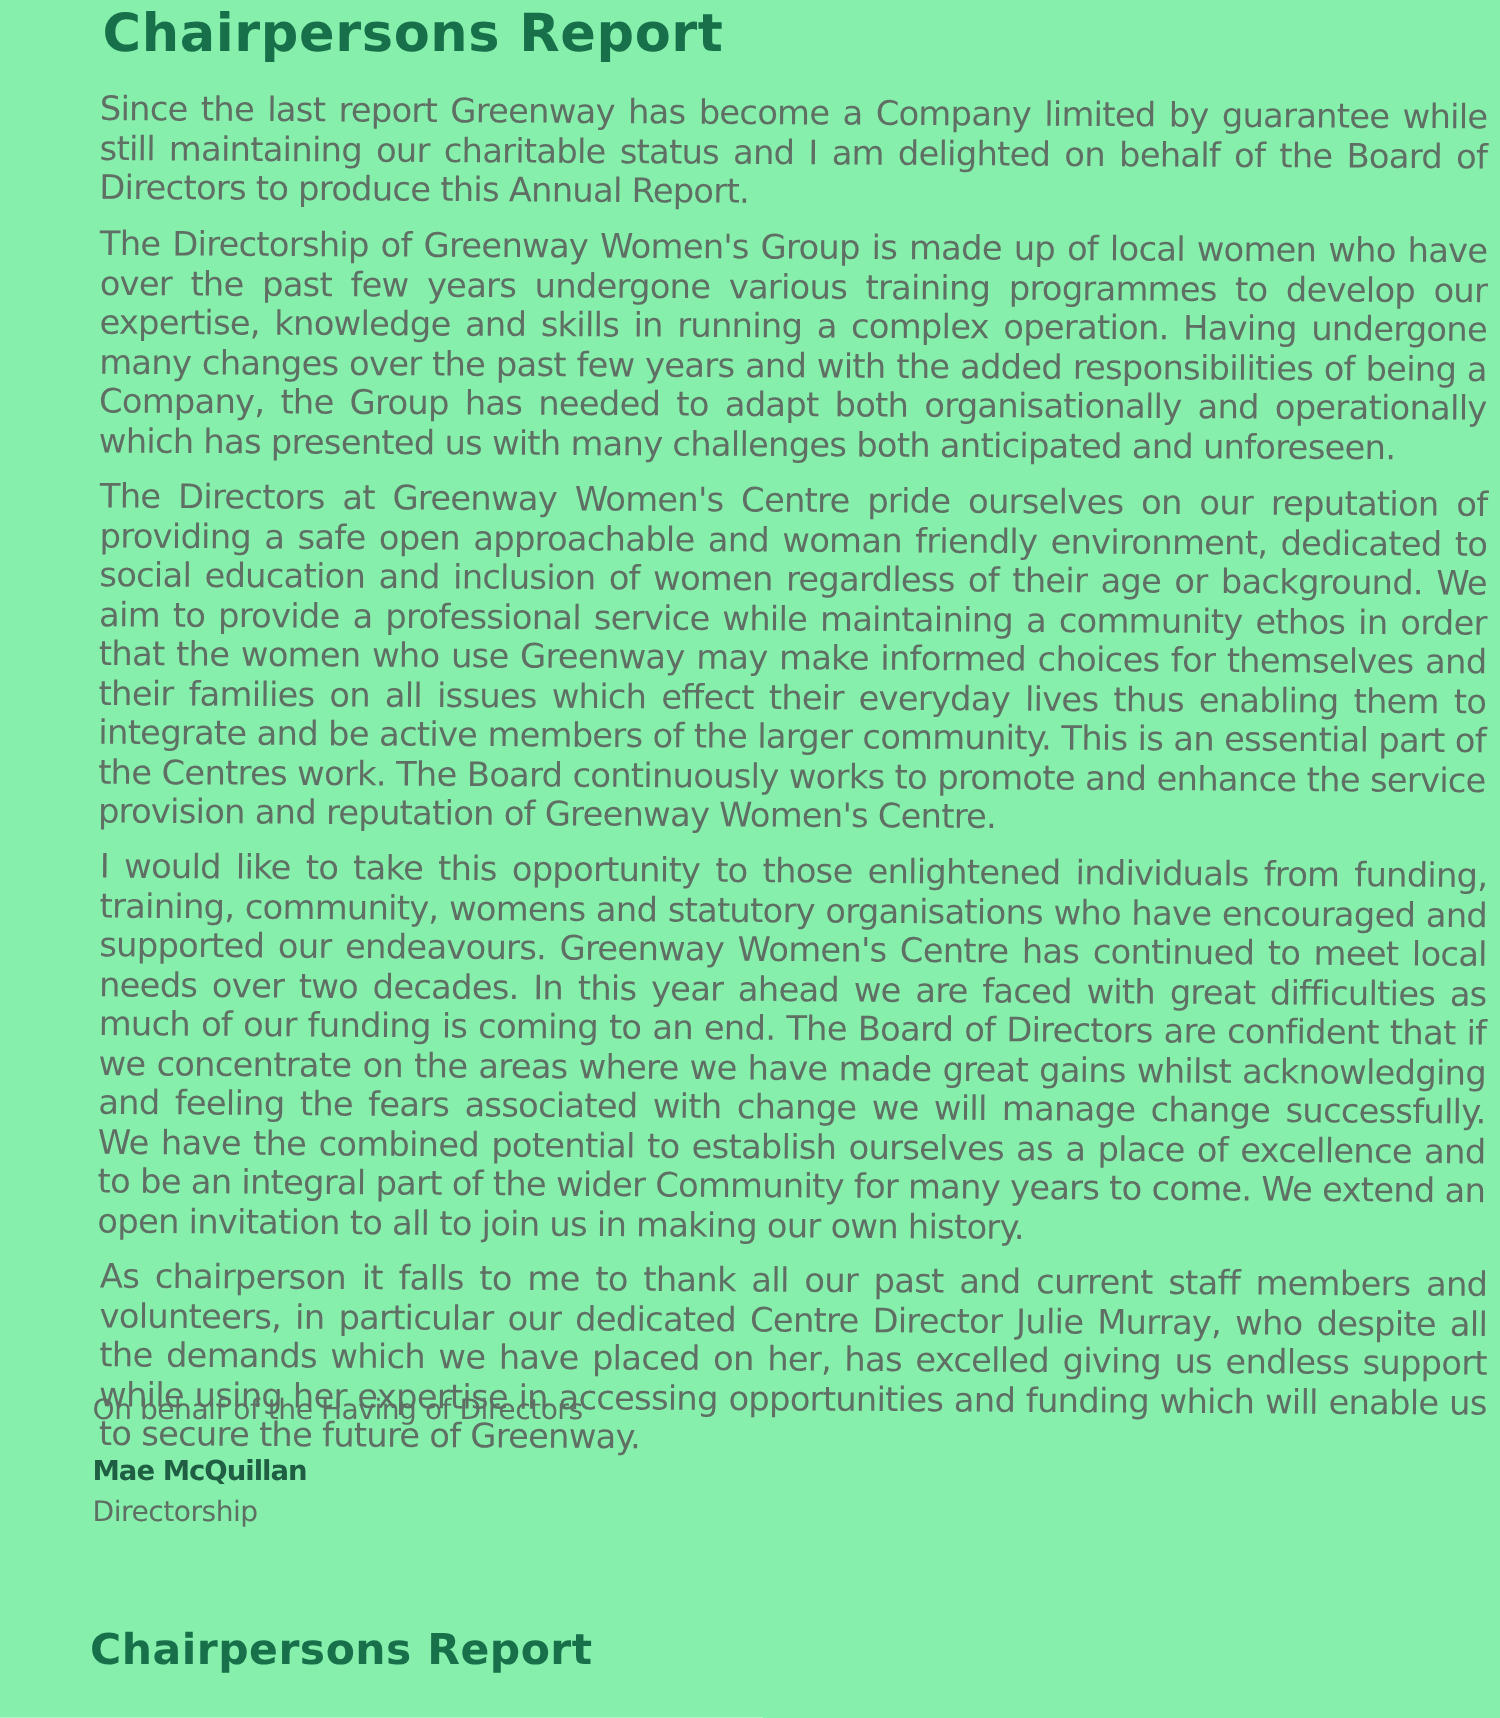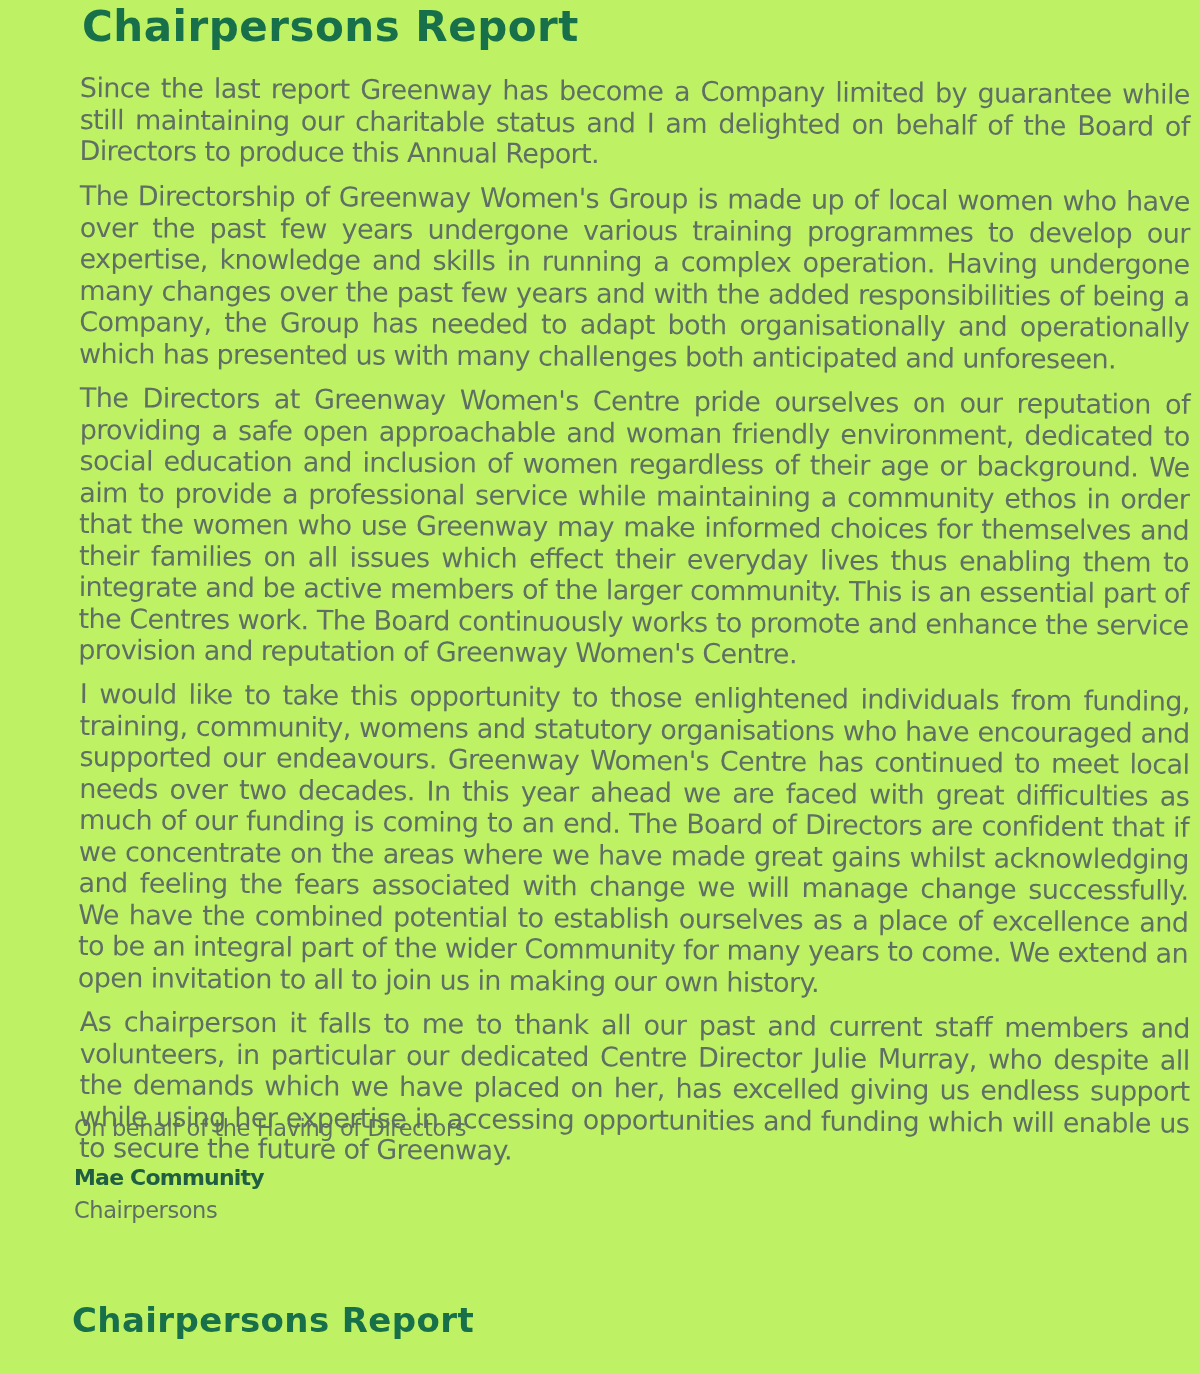"Chairpersons Report" .page { background: #bef264 -> #86efac }
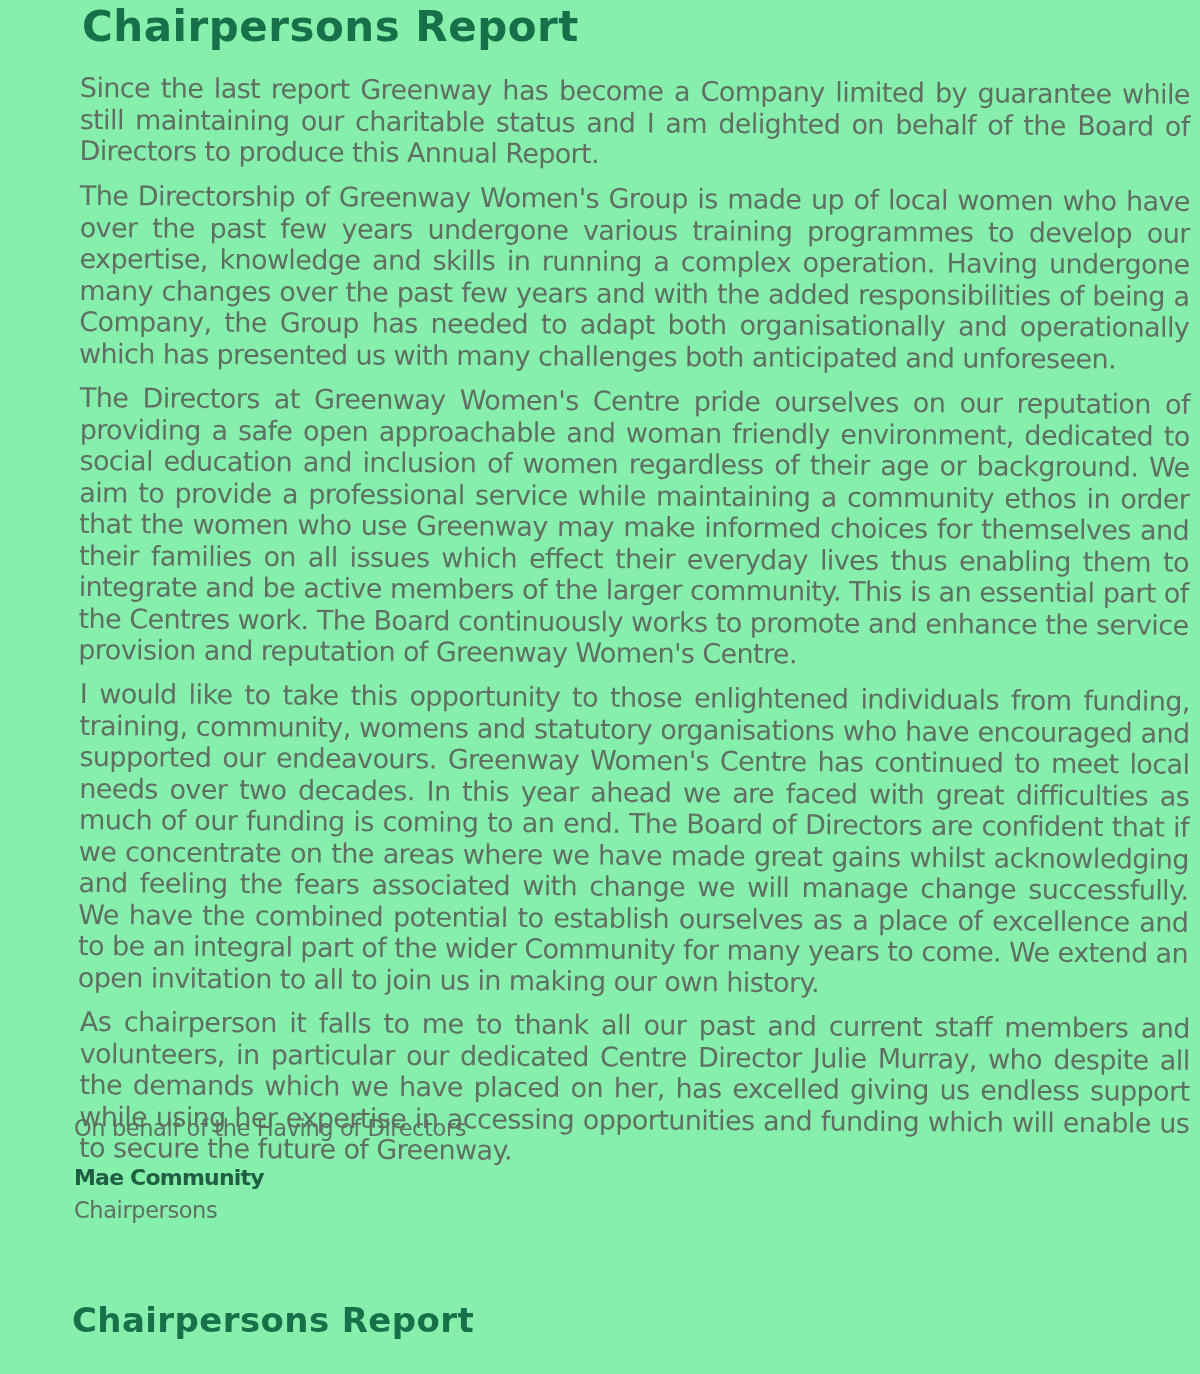"Mae Community" p.sig-name { text: Community -> McQuillan }
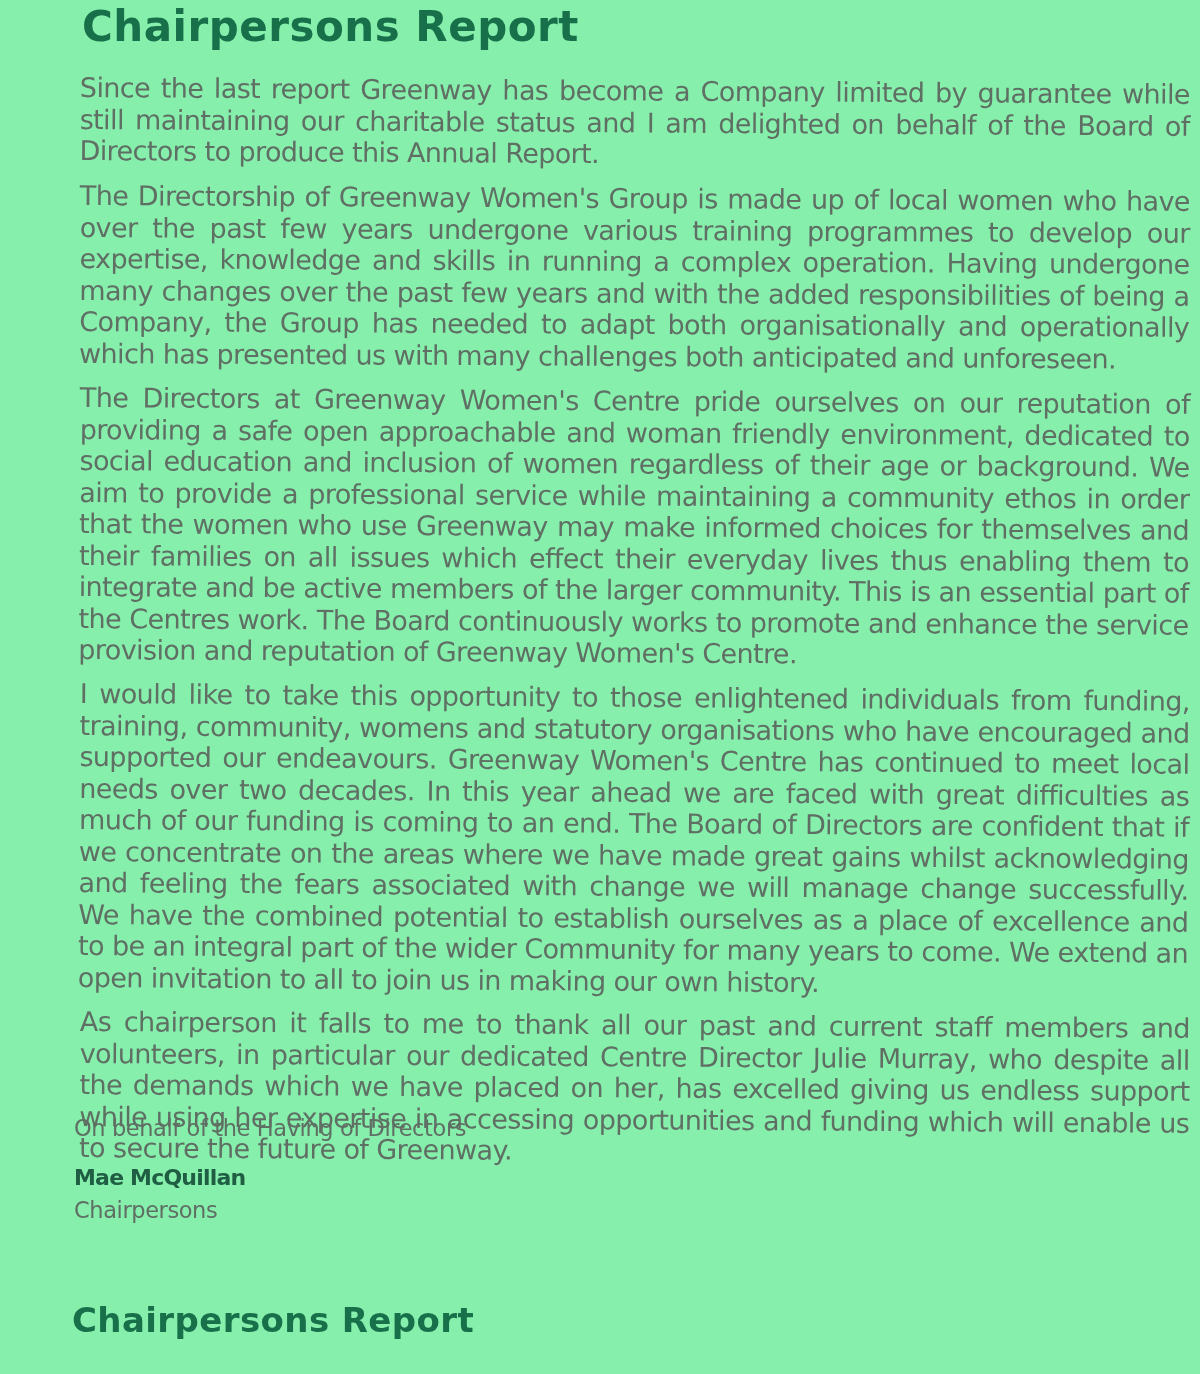"Chairpersons" p.sig-role { text: Chairpersons -> Directorship }
